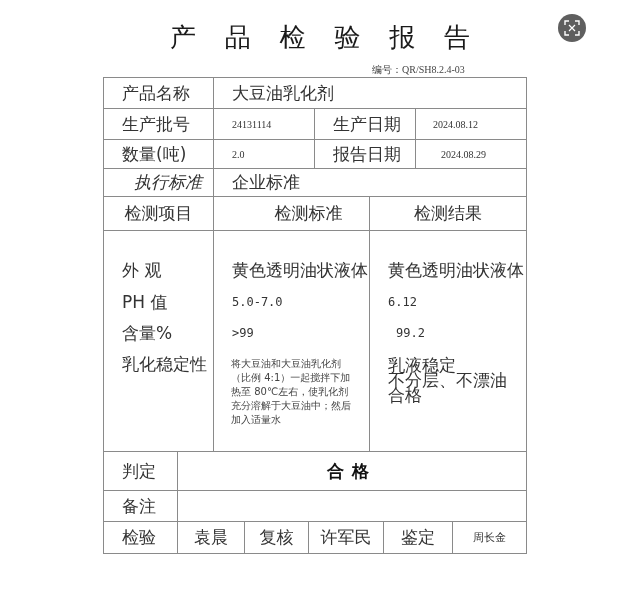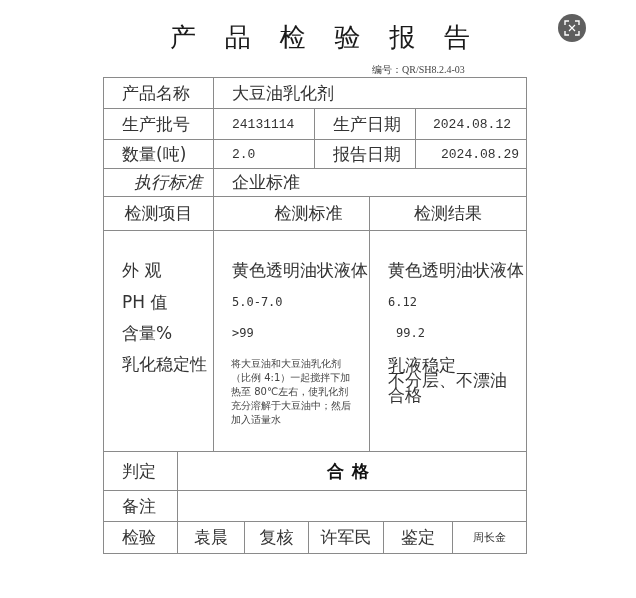"24131114" .num { font-family: Liberation Mono, monospace -> Liberation Serif, serif; font-size: 13px -> 10px }
